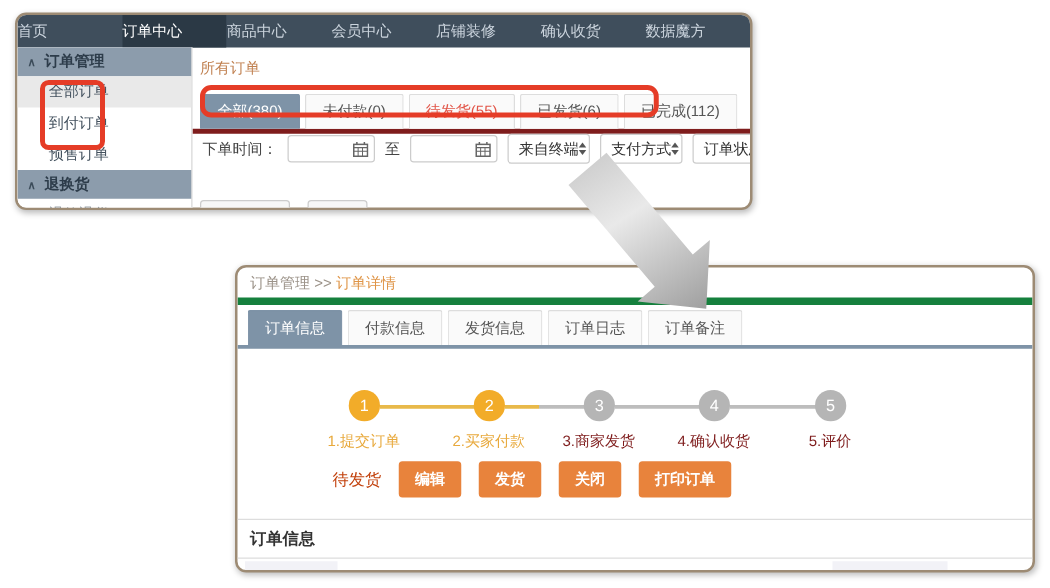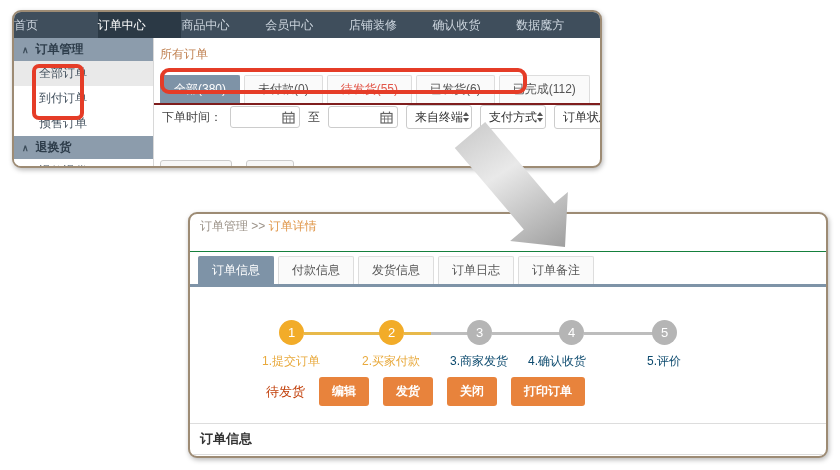"全部(380)" .tabbar { border-bottom: 2px solid #7f1d1d -> 4px solid #7f1d1d }
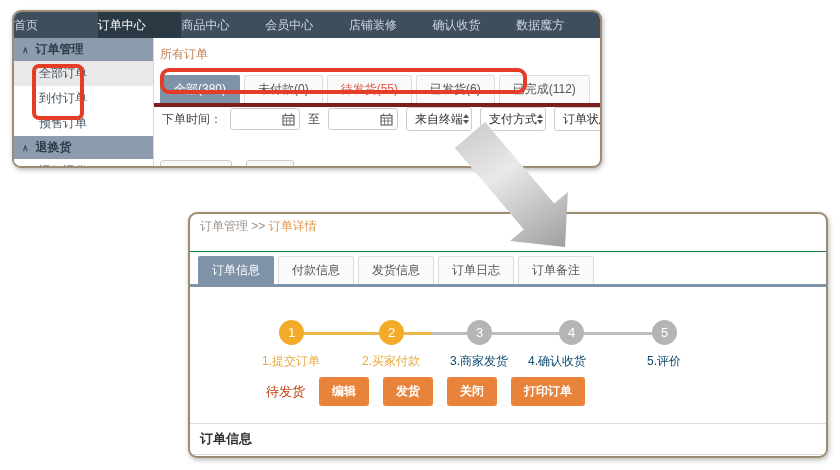"订单管理 >> 订单详情" .breadcrumb { border-bottom: 1px solid #15803d -> 6px solid #15803d; padding: 4px 10px 16px -> 4px 10px 3px }
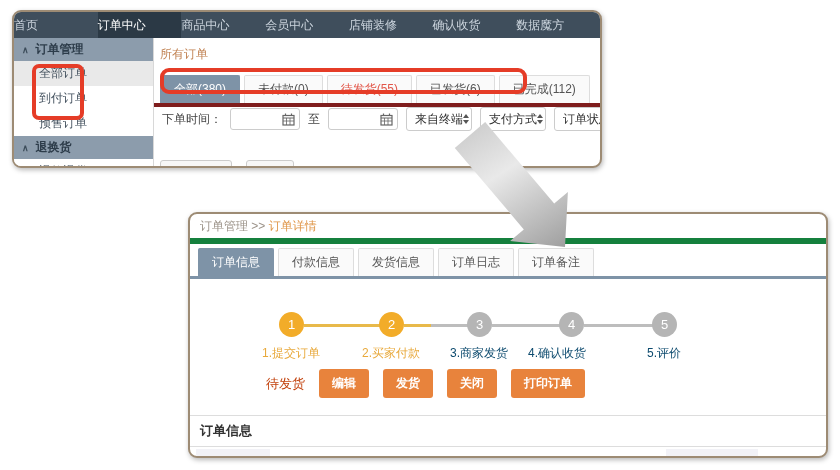"3.商家发货" .step-label { color: #0c4a6e -> #7f1d1d }
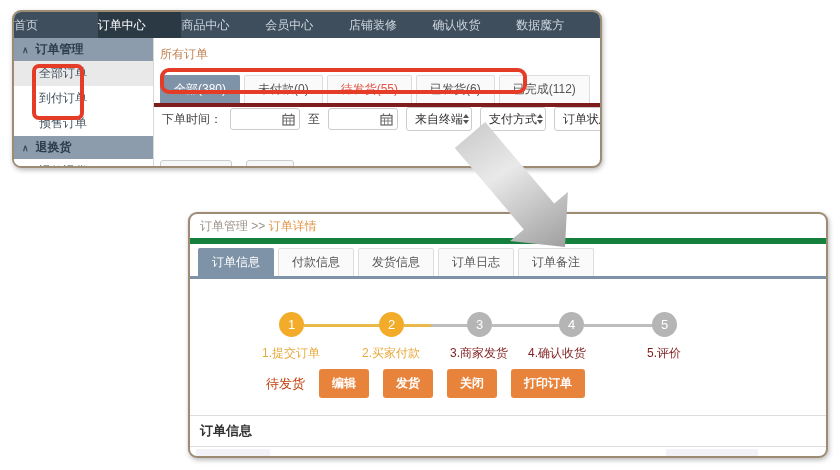"4.确认收货" div.step-label { left: 367px -> 381px }
